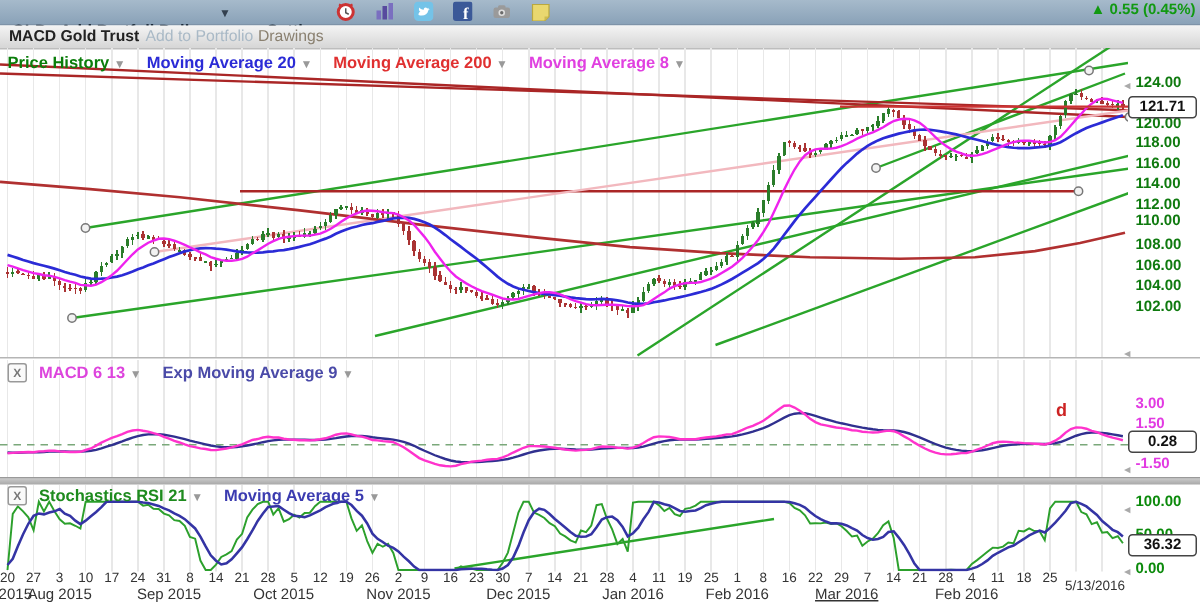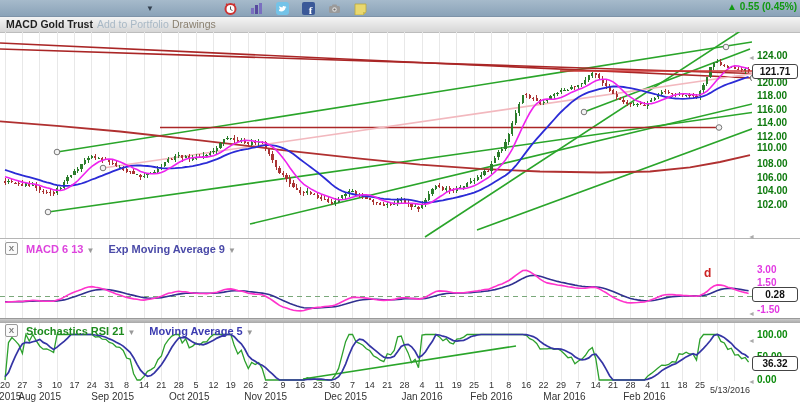"Price History ▼" div.legend { html: none -> <div> <span><span>Price History</span><span>▼</span></span> <span><span>Moving Average 20</span><span>▼</span></span> <span><span>Moving Average 200</span><span>▼</span></span> <span><span>Moving Average 8</span><span>▼</span></span> </div> }
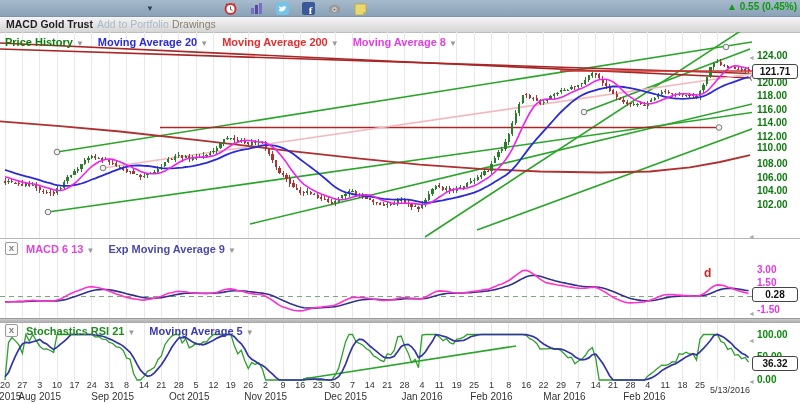"Mar 2016" span.mo { text-decoration: none -> underline }
